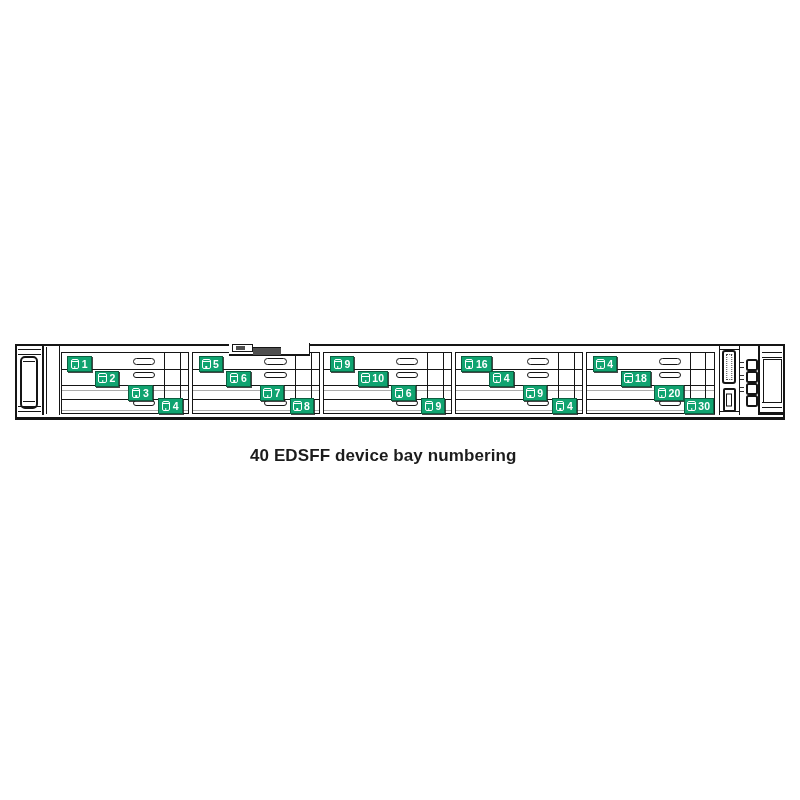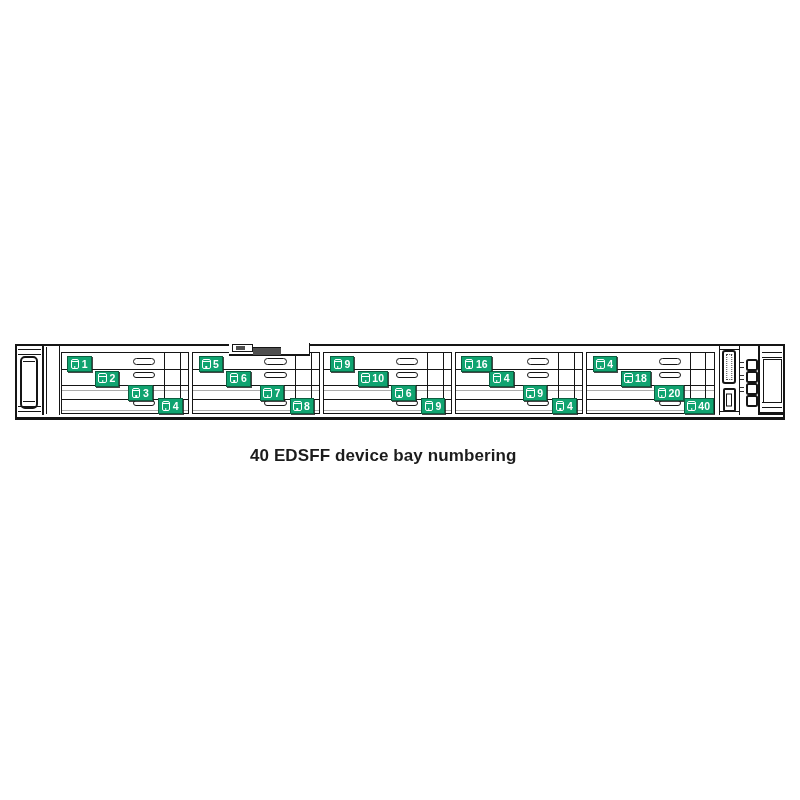"40" span { text: 40 -> 30 }
